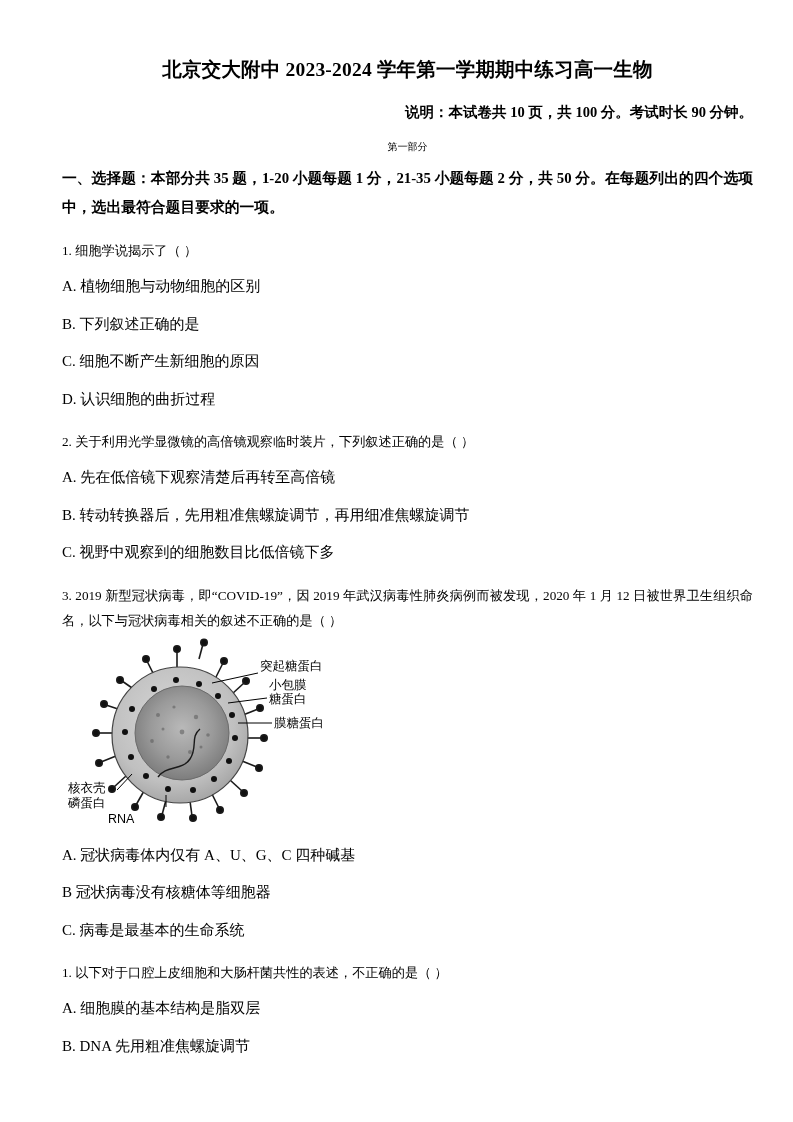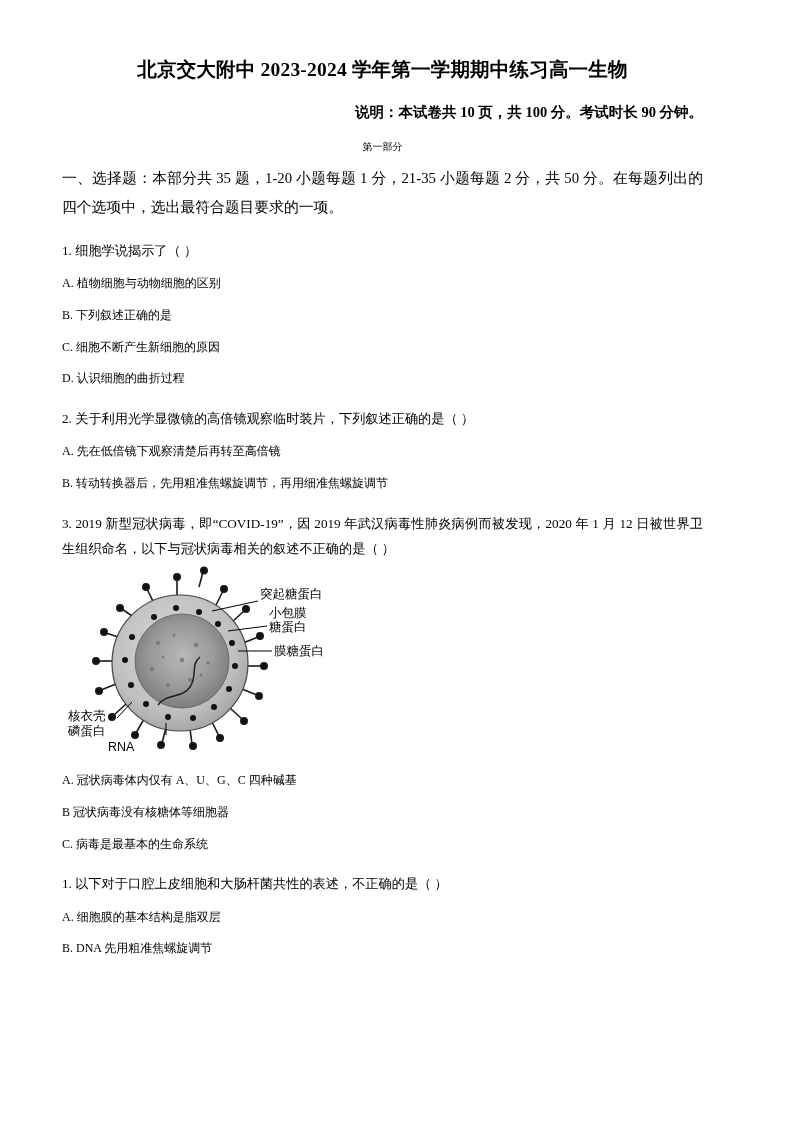"北京交大附中 2023-2024 学年第一学期期中练习高一生物" .page { padding: 46px 90px 20px 62px -> 46px 40px 20px 62px }
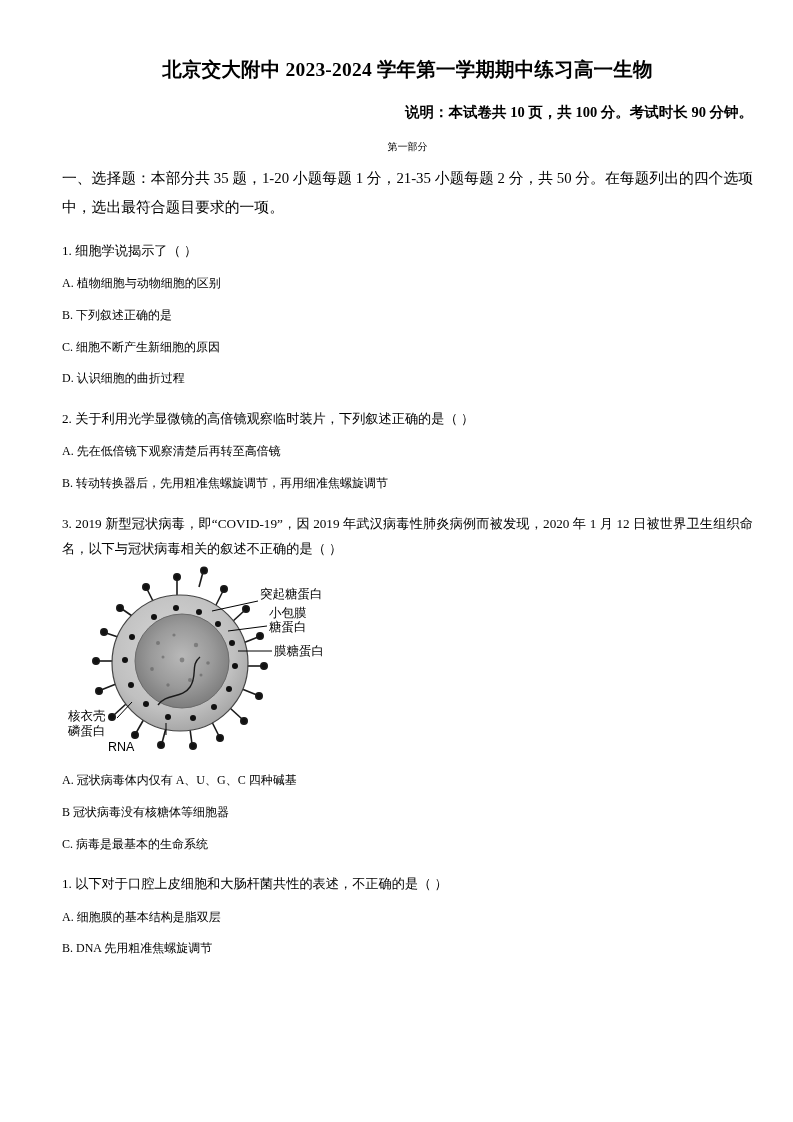"一、选择题：本部分共 35 题，1-20 小题每题 1" .section-instruction { font-weight: normal -> bold }
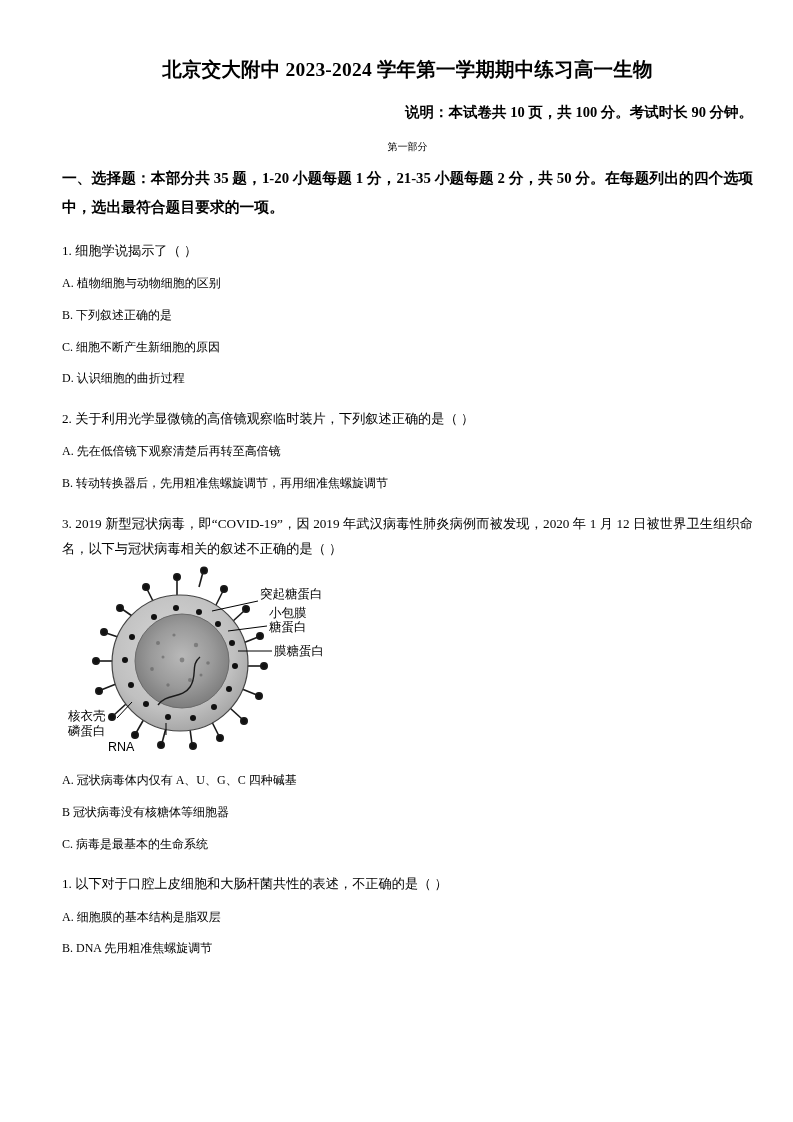"A. 植物细胞与动物细胞的区别" .opt { font-size: 12px -> 15px }
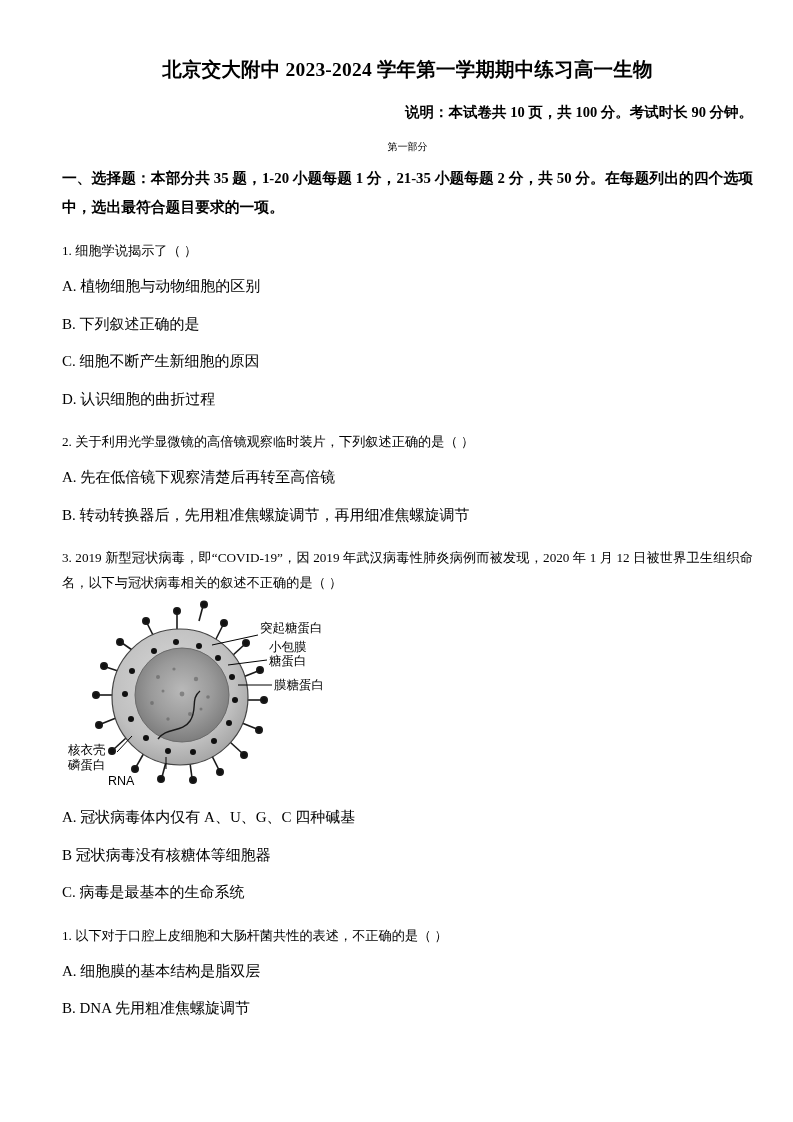"C. 视野中观察到的细胞数目比低倍镜下多" div.opt { html: none -> <div>C. 视野中观察到的细胞数目比低倍镜下多</div> }
